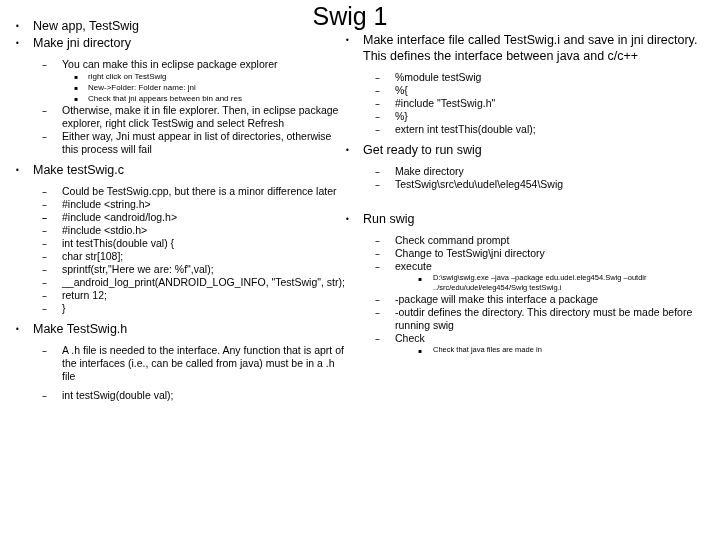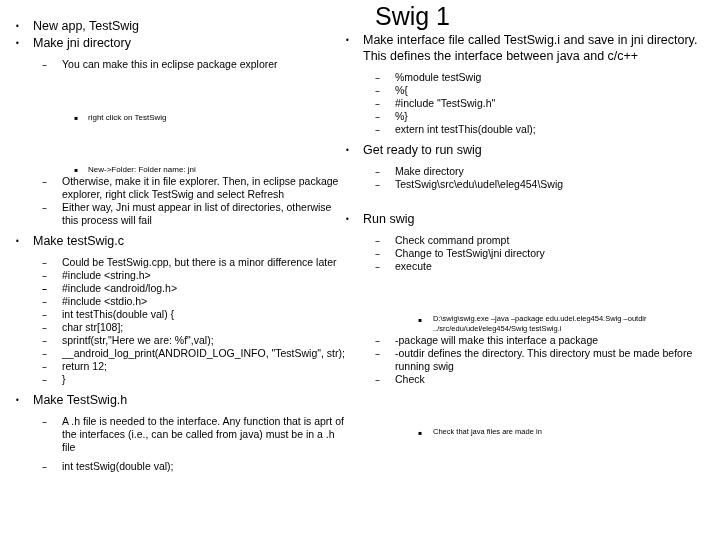"Swig 1" .slide-title { text-align: right -> center }
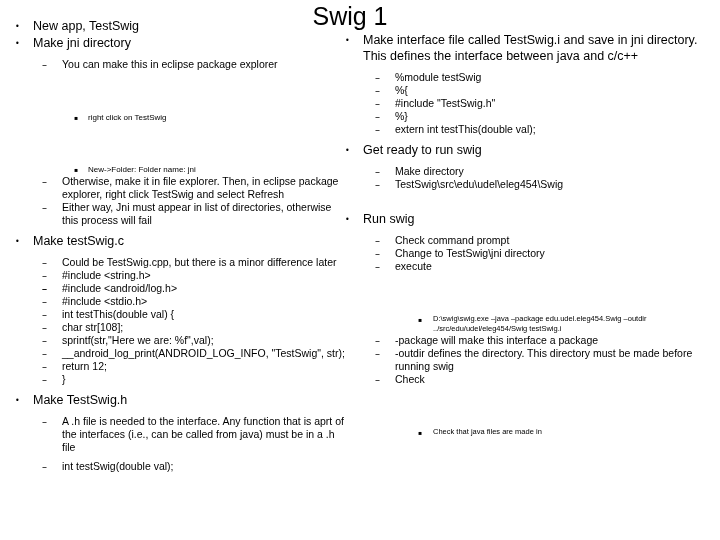"right click on TestSwig" .lv3 { margin-top: 41px -> none }
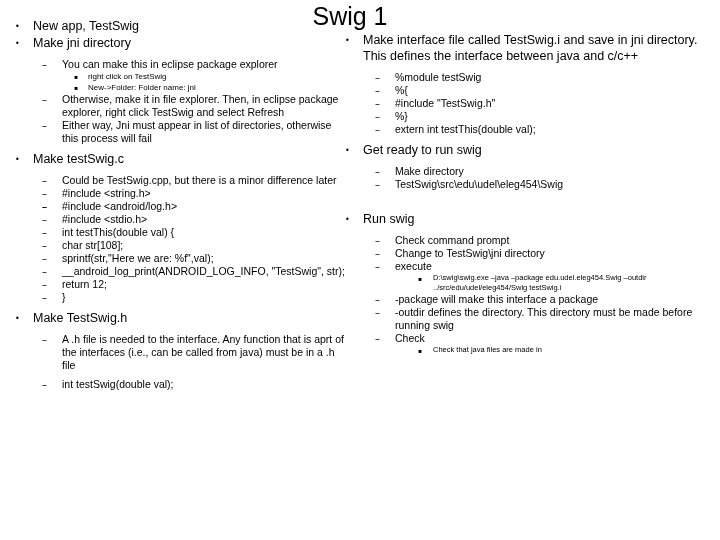"Check that jni appears between" div.row { html: none -> <div> <span>▪</span> <span>Check that jni appears between bin and res</span> </div> }
